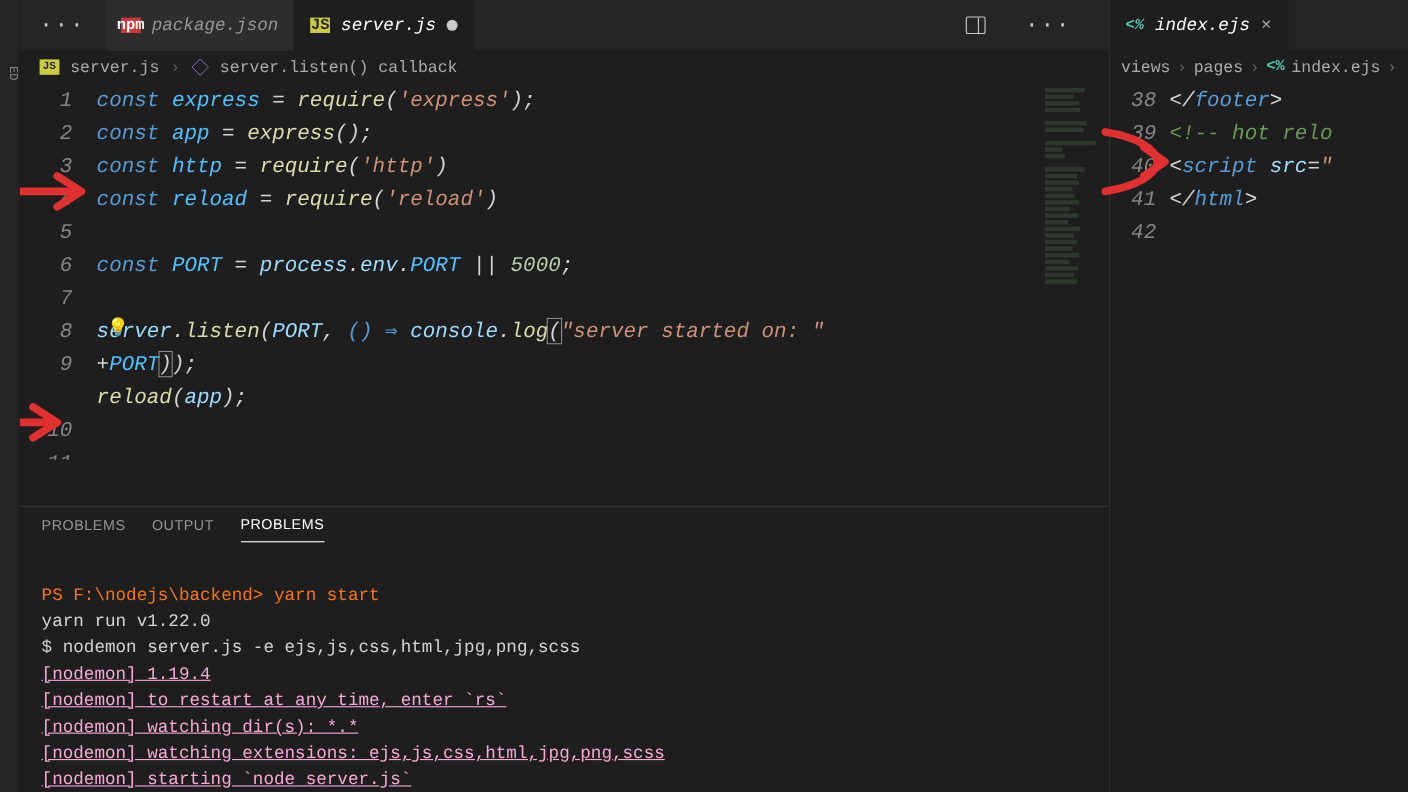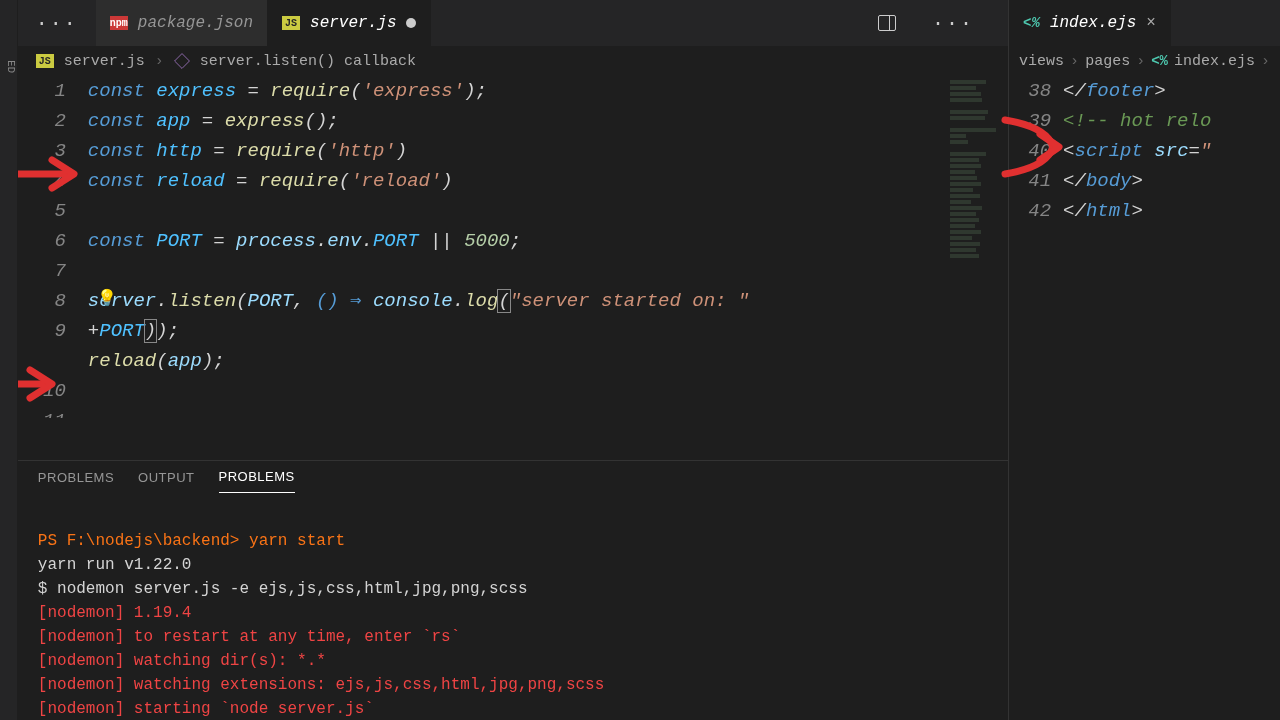"npm" .tab .icon-box { font-size: 10px -> 14px }
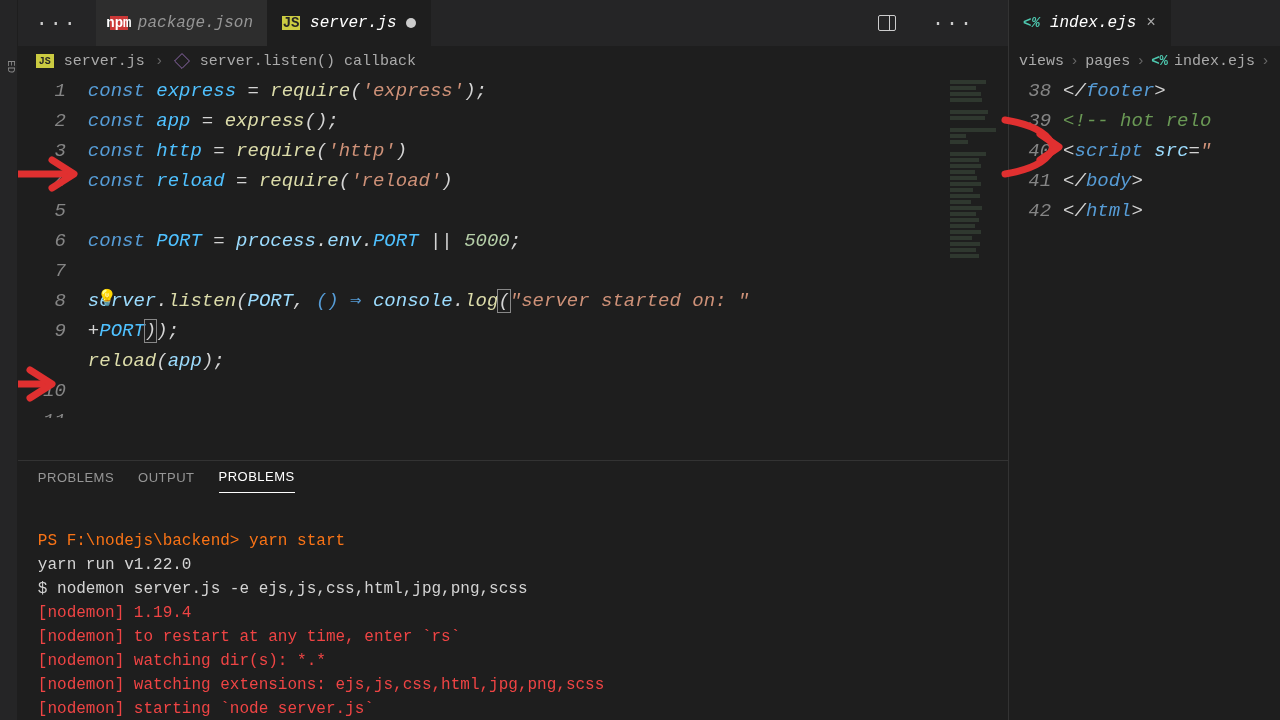"</body>" div.cl { html: <div><span>&lt;/</span><span>body</span><span>&gt;</span></div> -> none }
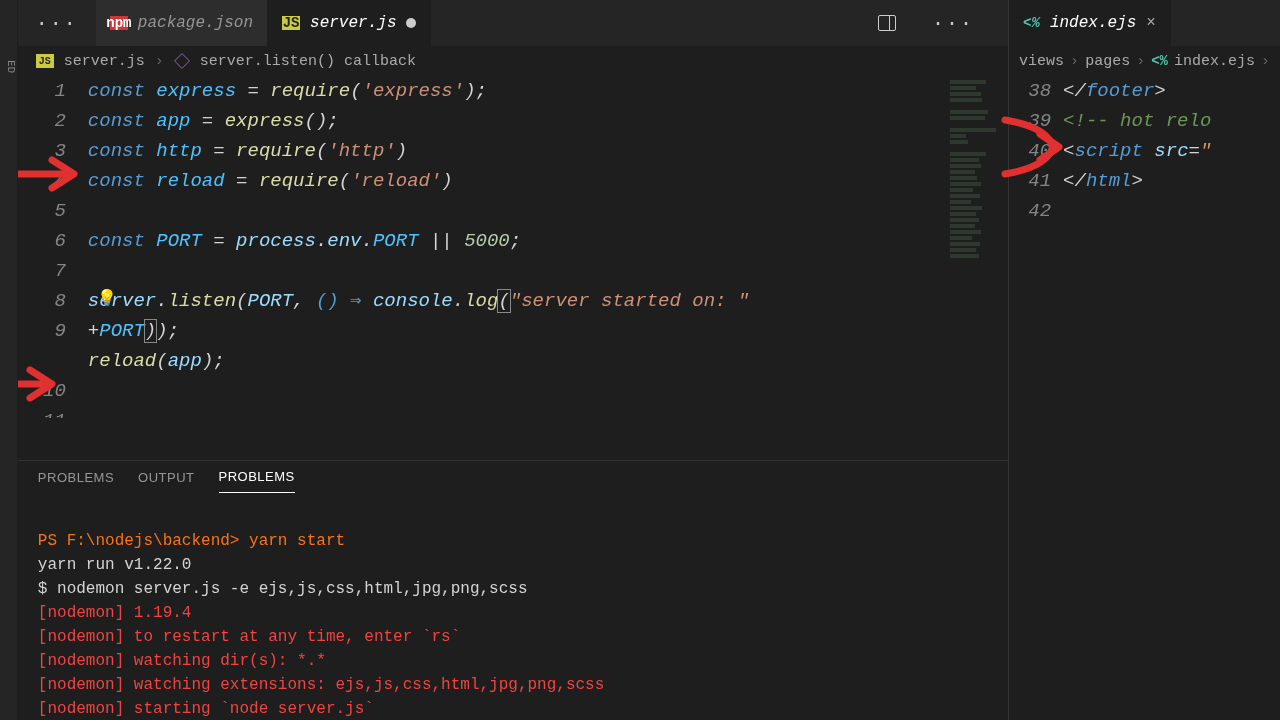"[nodemon] 1.19.4" .term-nodemon { color: #ef4444 -> #f9a8d4; text-decoration: none -> underline }
